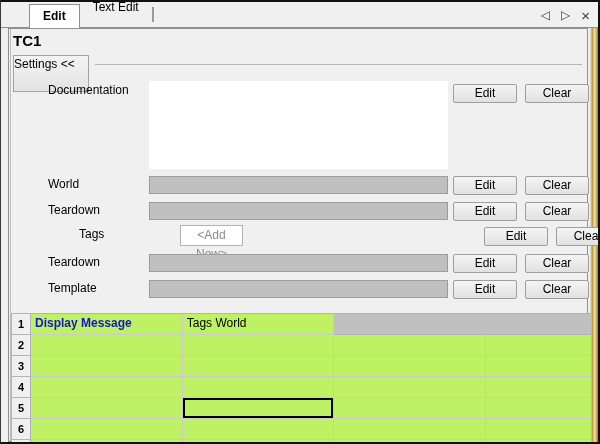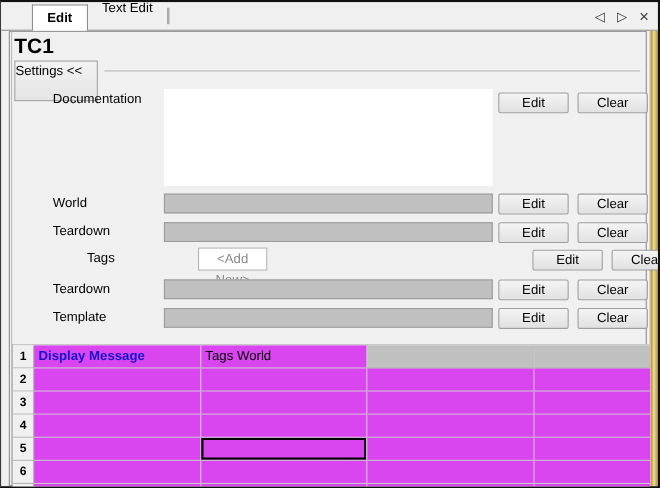"TC1" .title { font-size: 19px -> 15px }
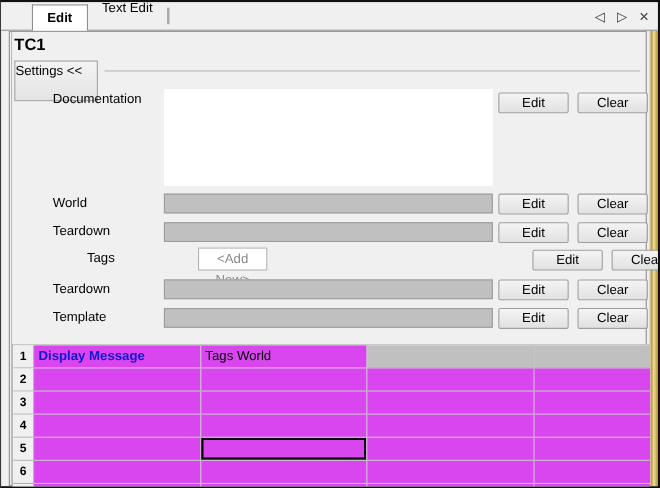"Display Message" .gcell { background: #d946ef -> #bef264 }
